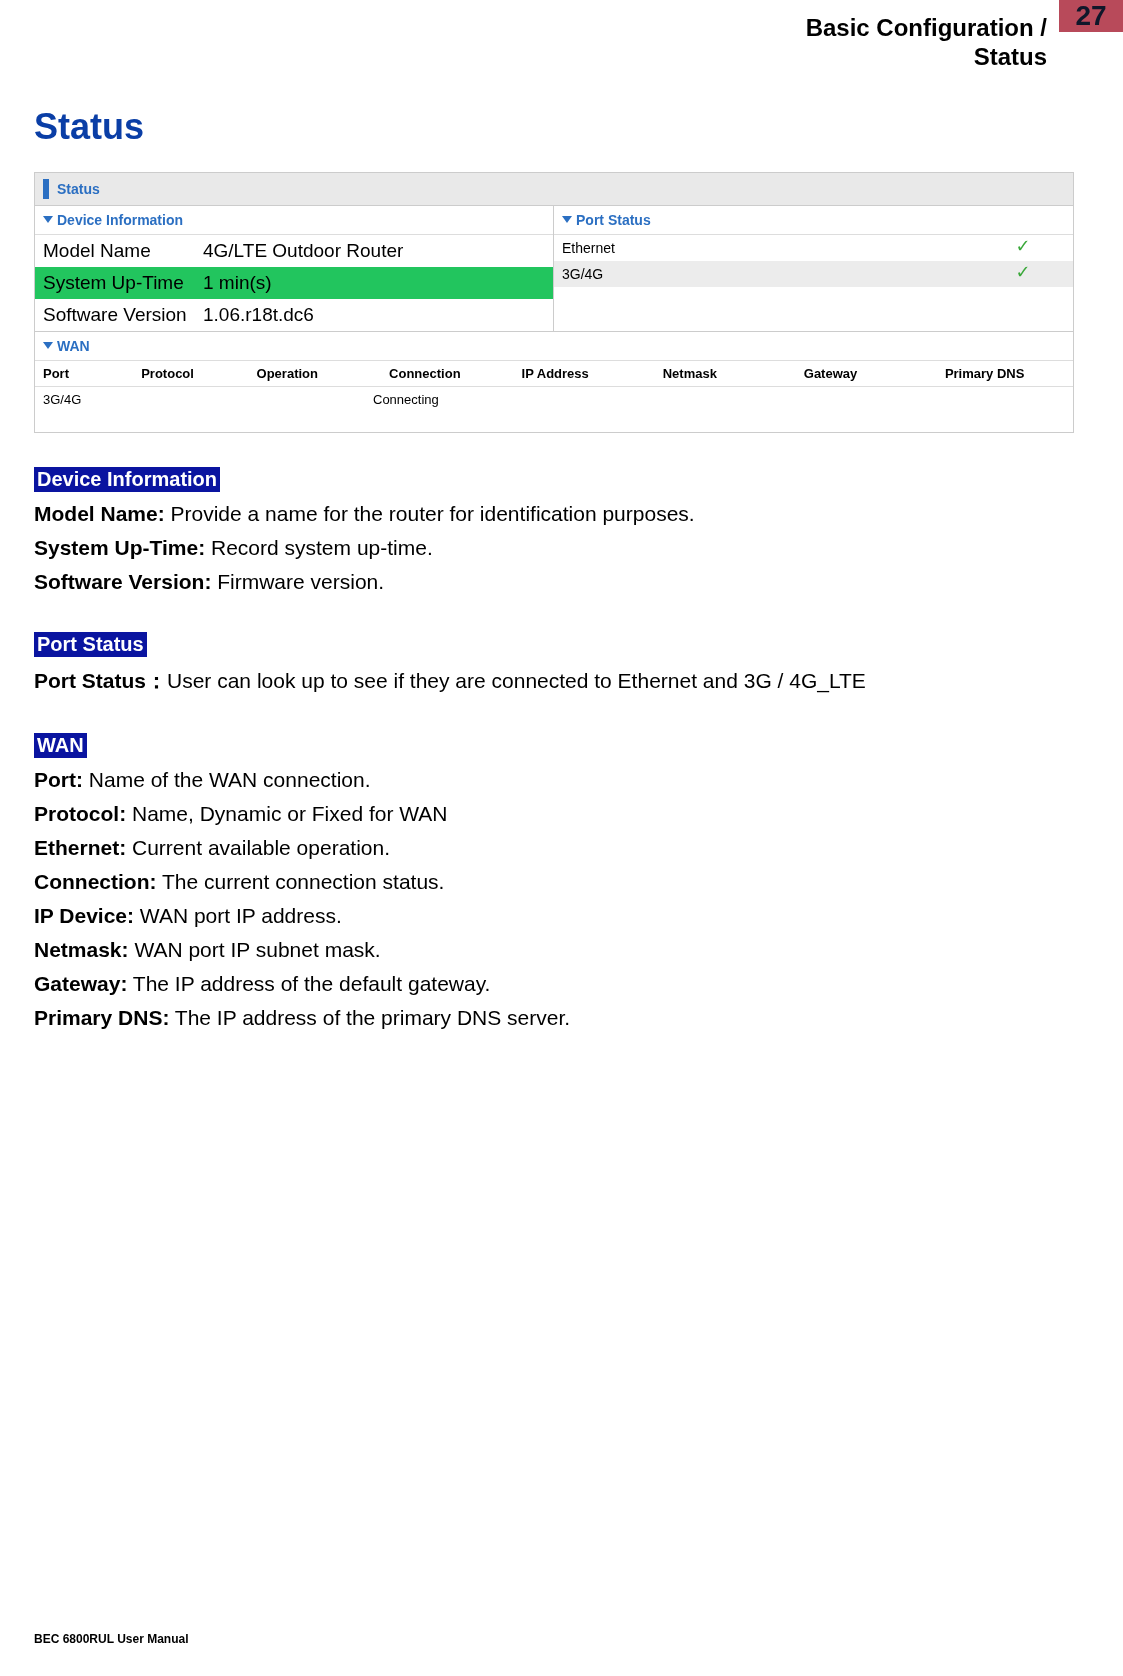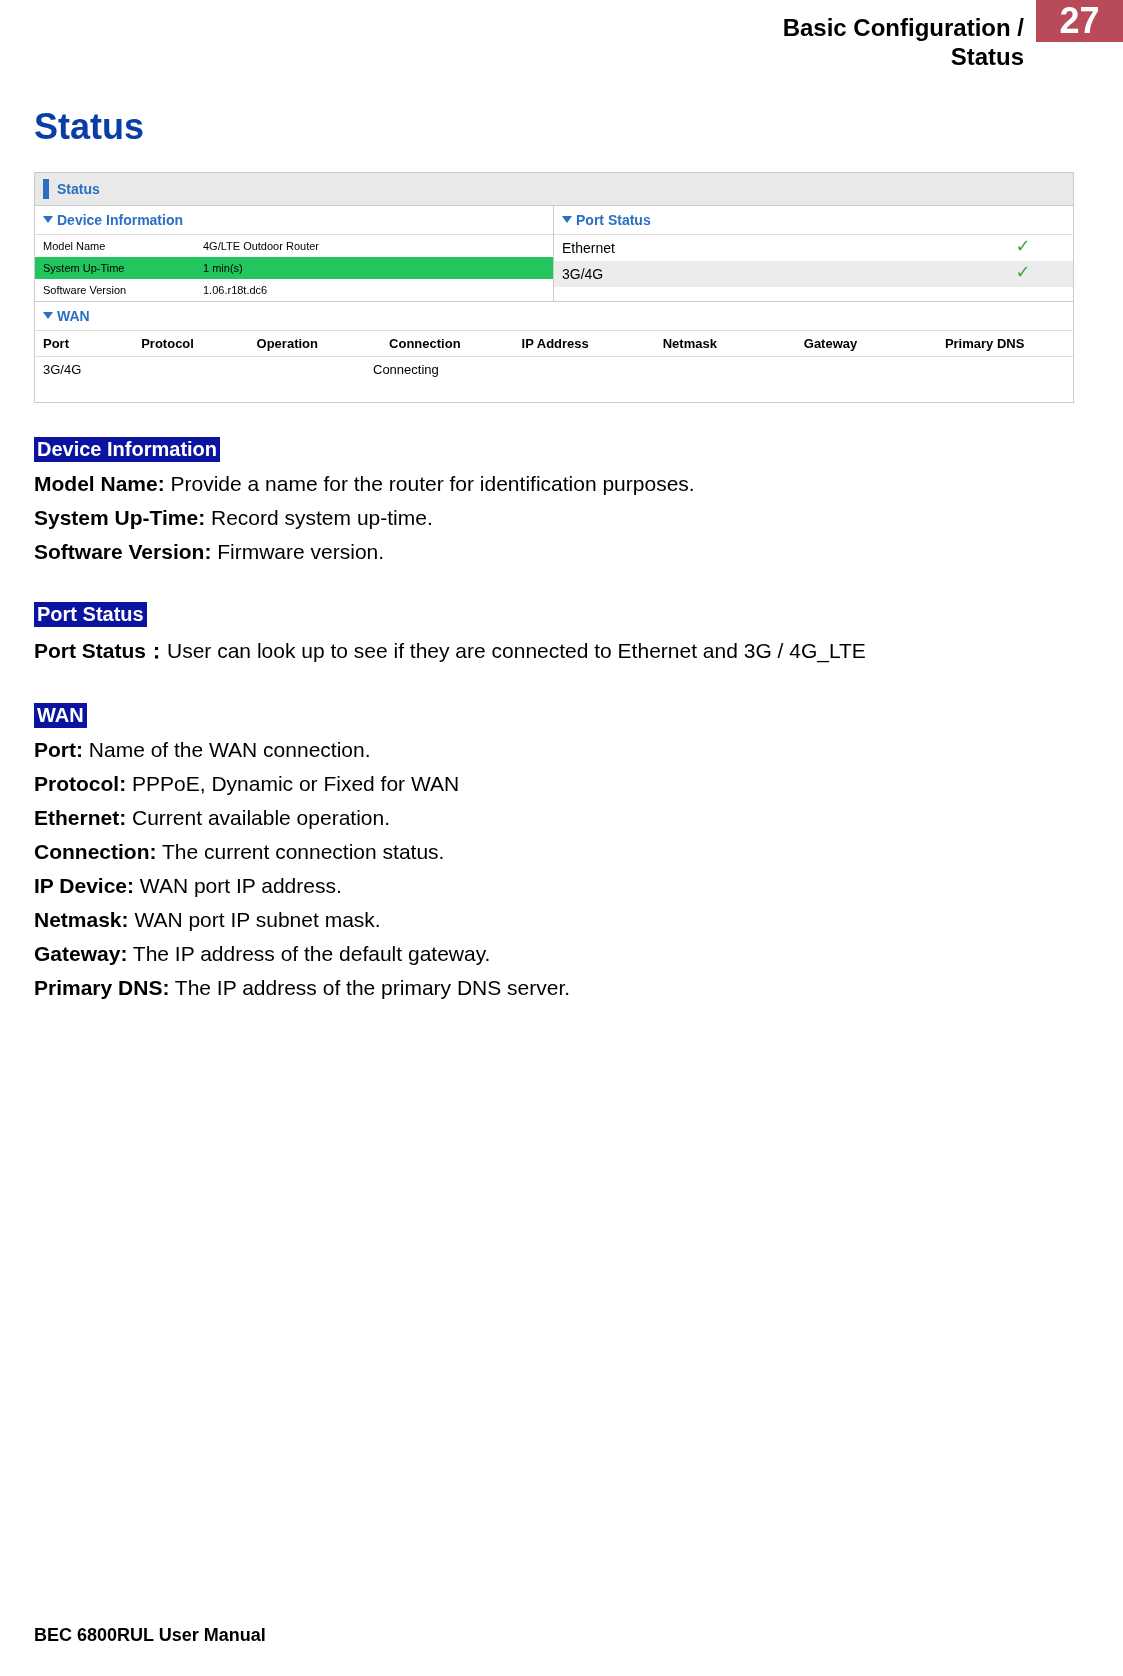"27" .page-number-box { color: #ffffff -> #0f172a; font-size: 36px -> 28px; width: 87px -> 64px }
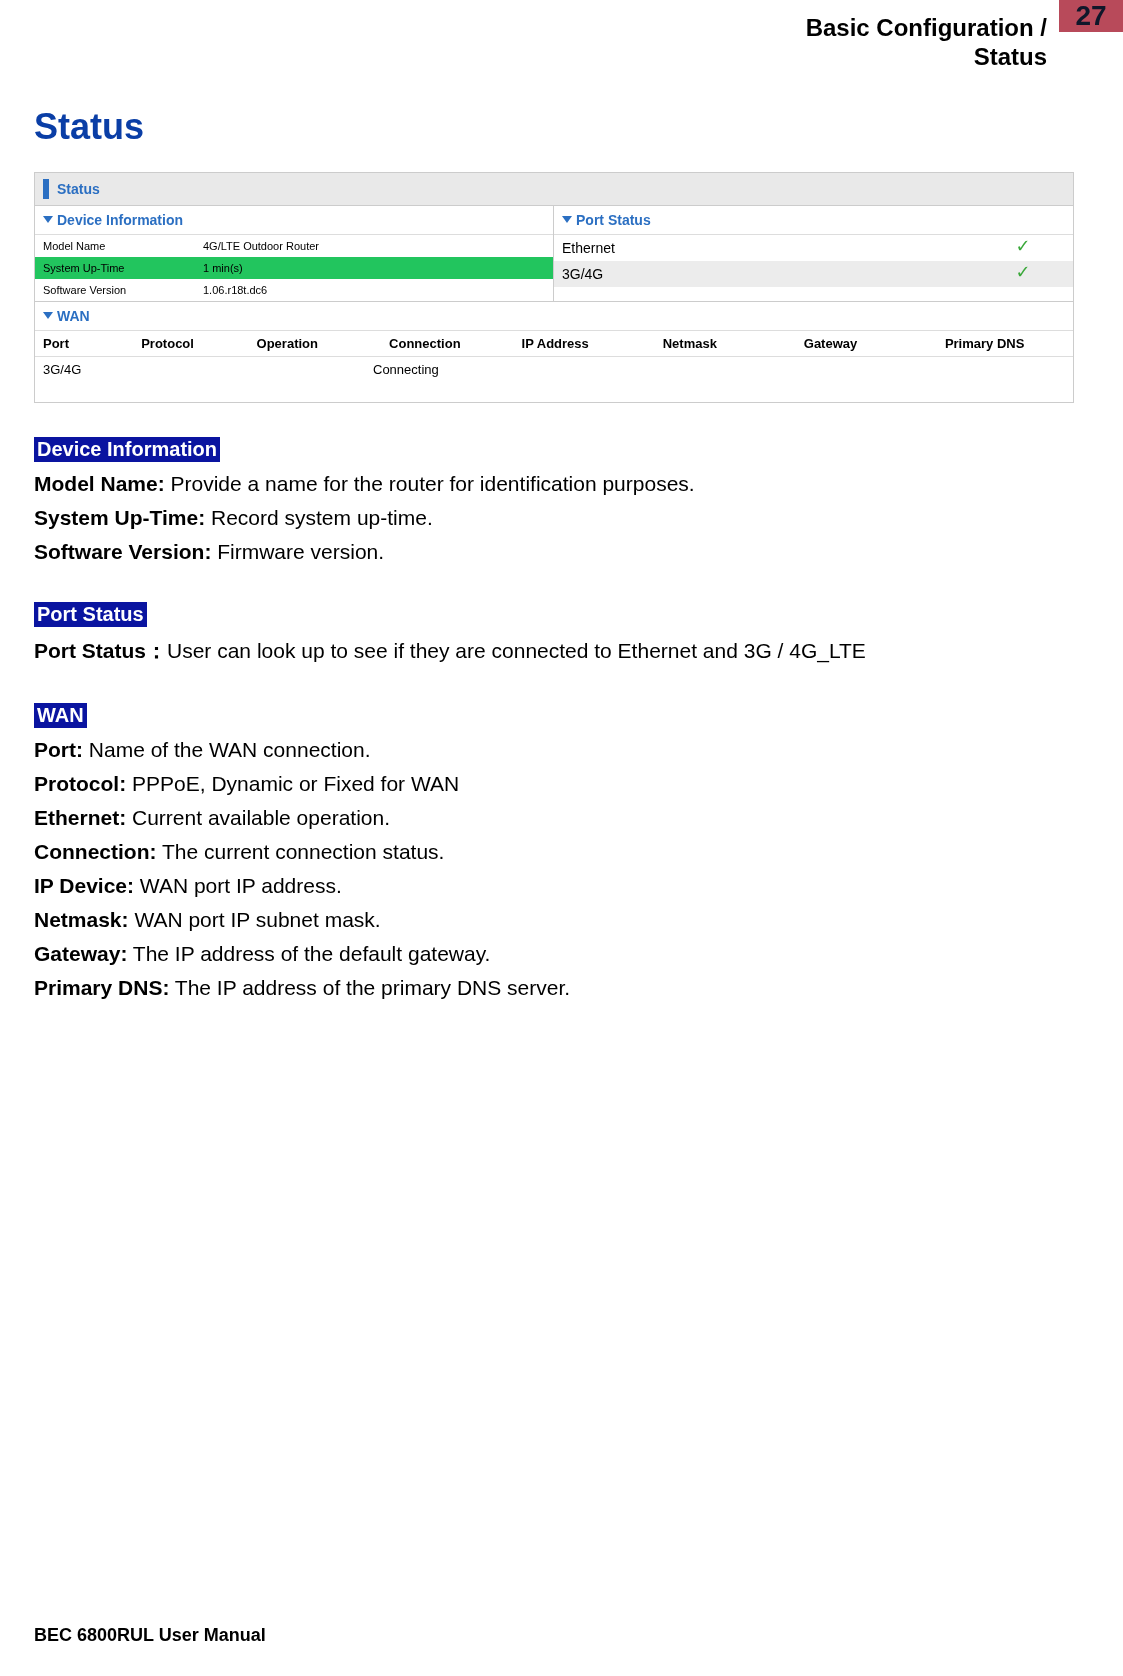"Model Name" .sc-row { font-size: 11px -> 19px }
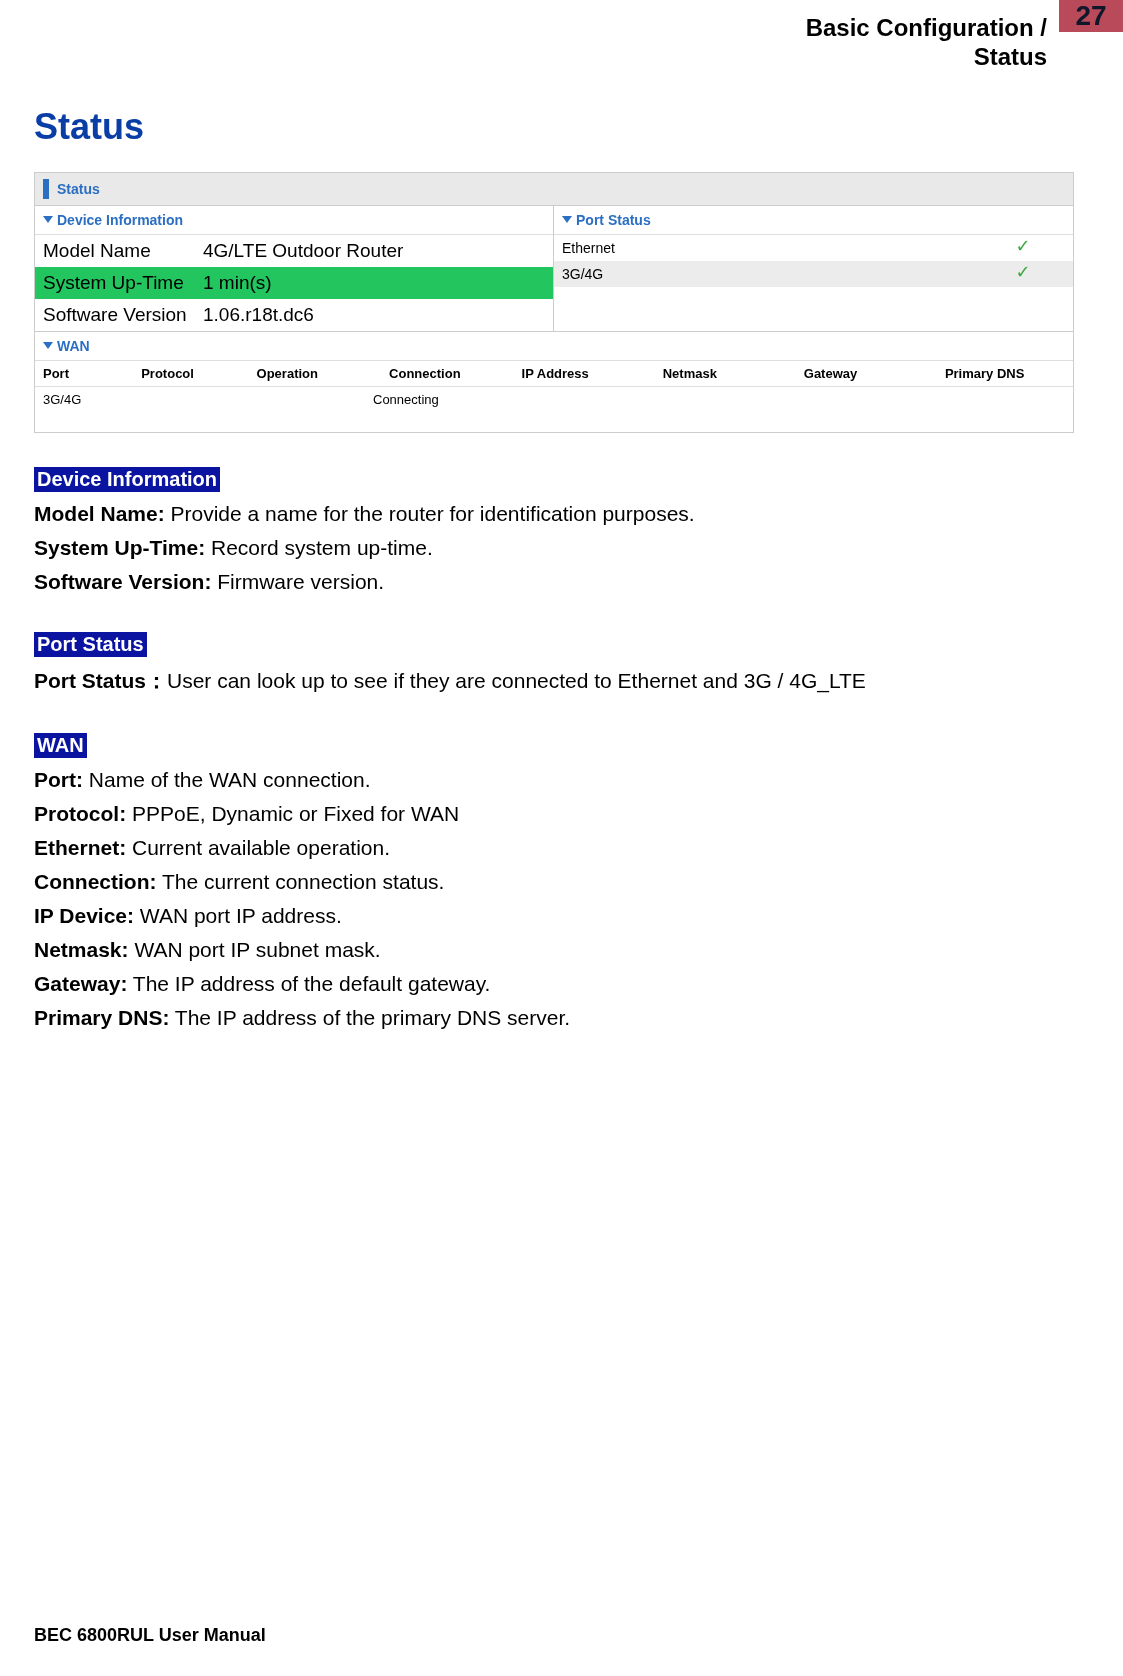"PPPoE, Dynamic or Fixed for" span { text: PPPoE -> Name }
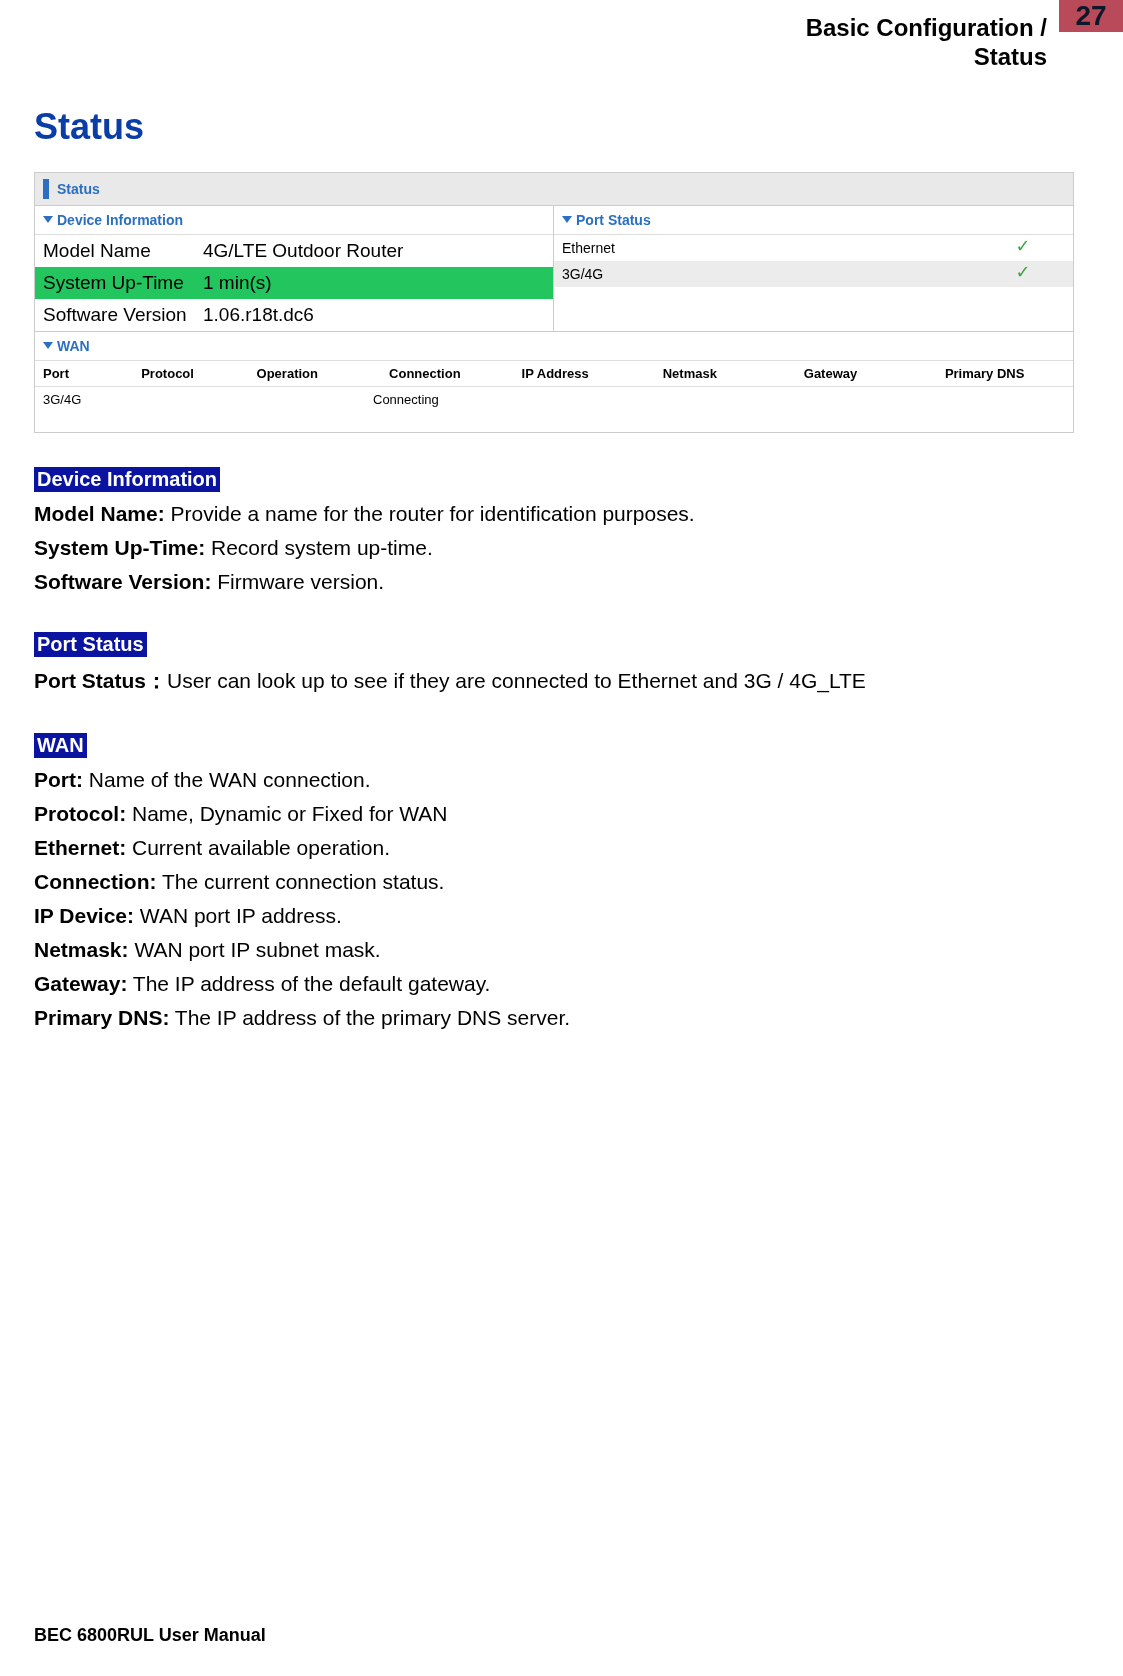"BEC 6800RUL User Manual" .footer { font-size: 18px -> 12px }
